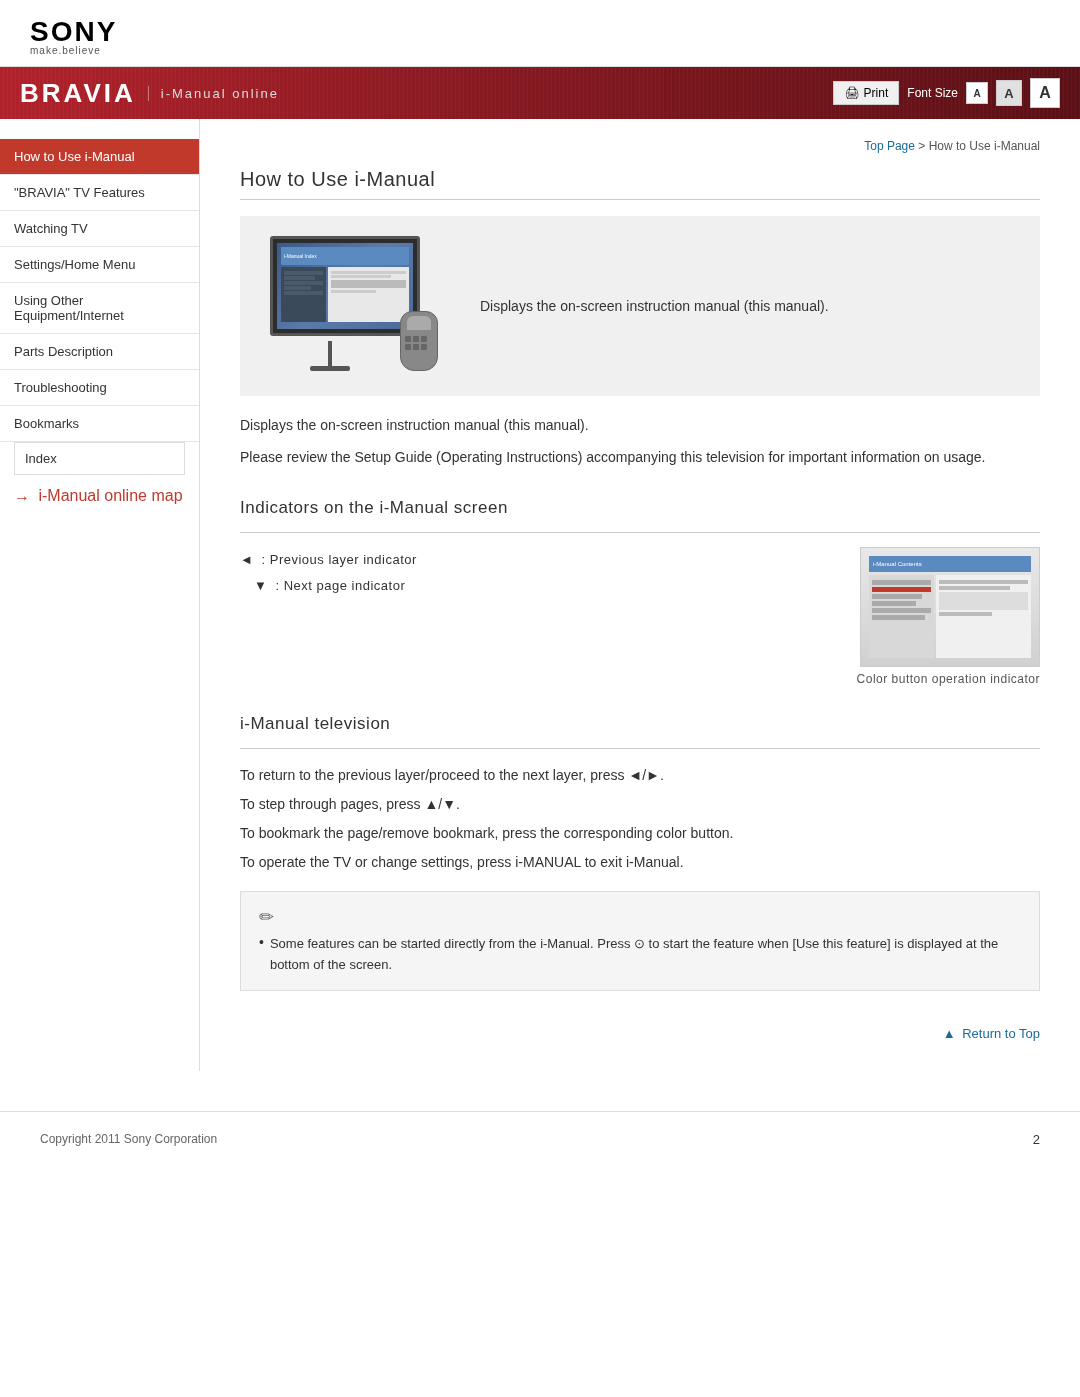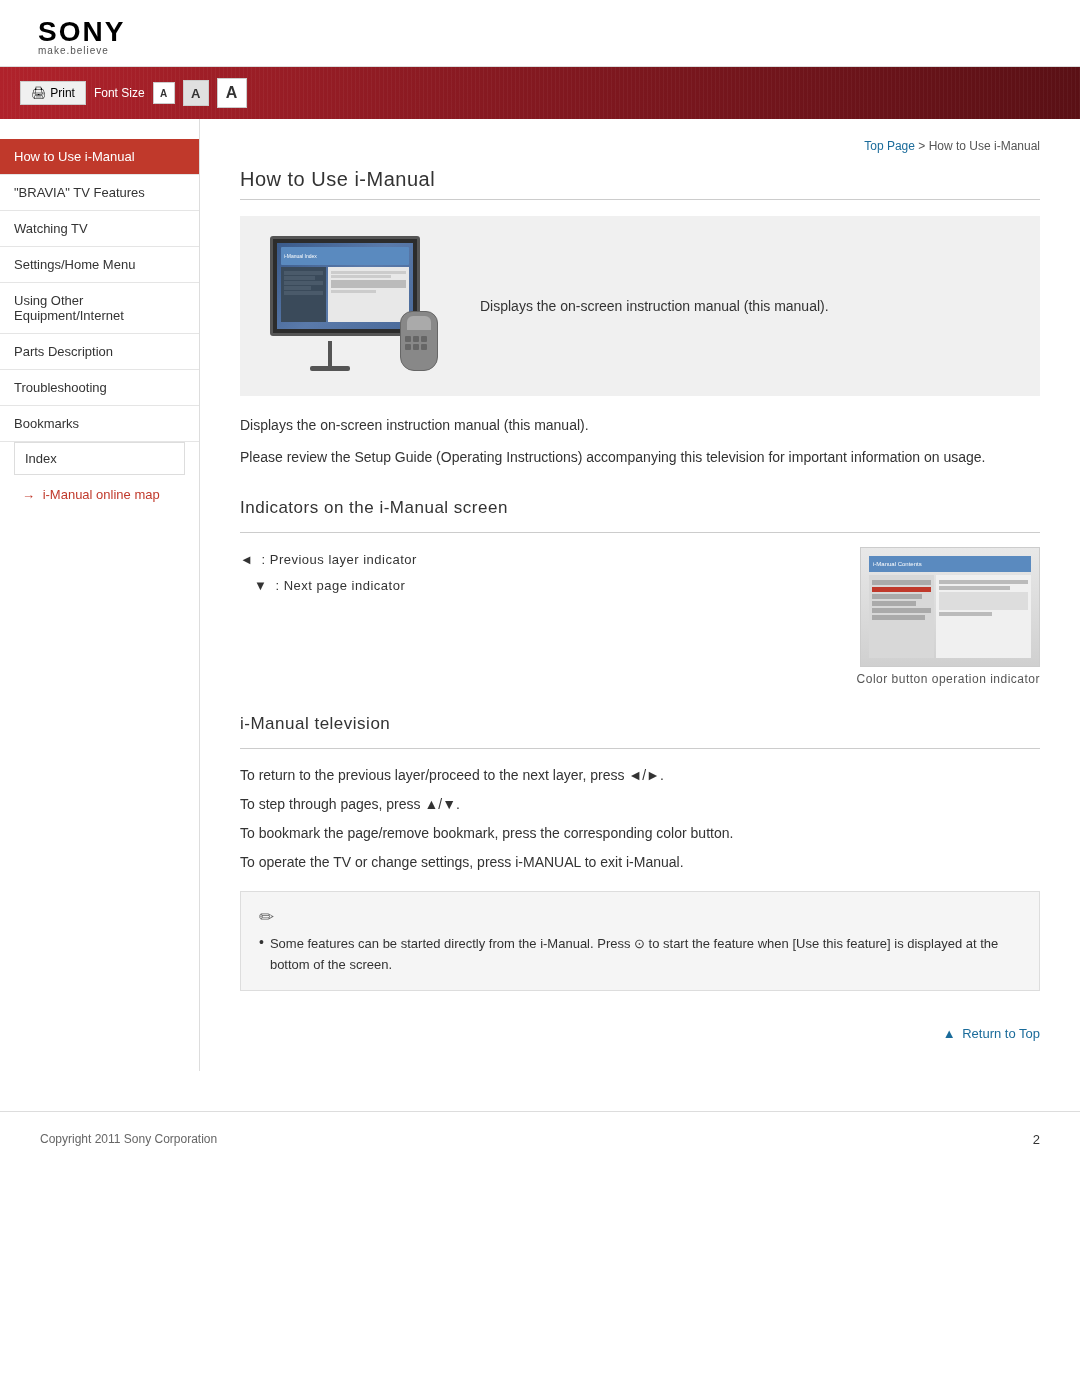"SONY" .sony-logo { margin-left: 8px -> none }
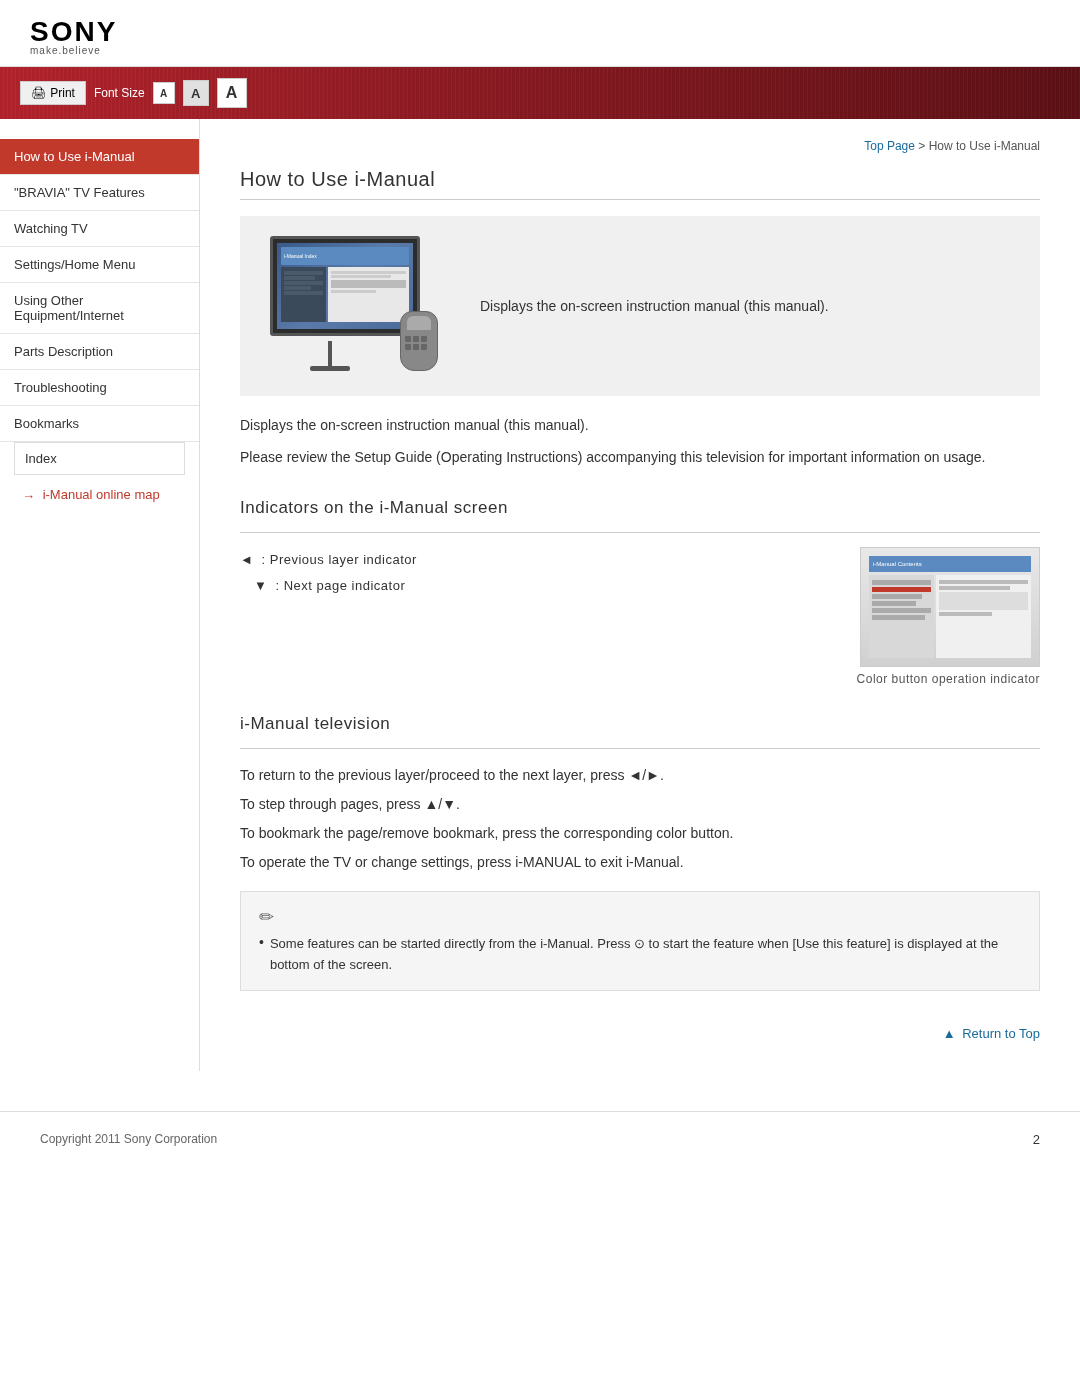"BRAVIA" div.bravia-left { html: none -> <div> <span>BRAVIA</span> <span>i-Manual online</span> </div> }
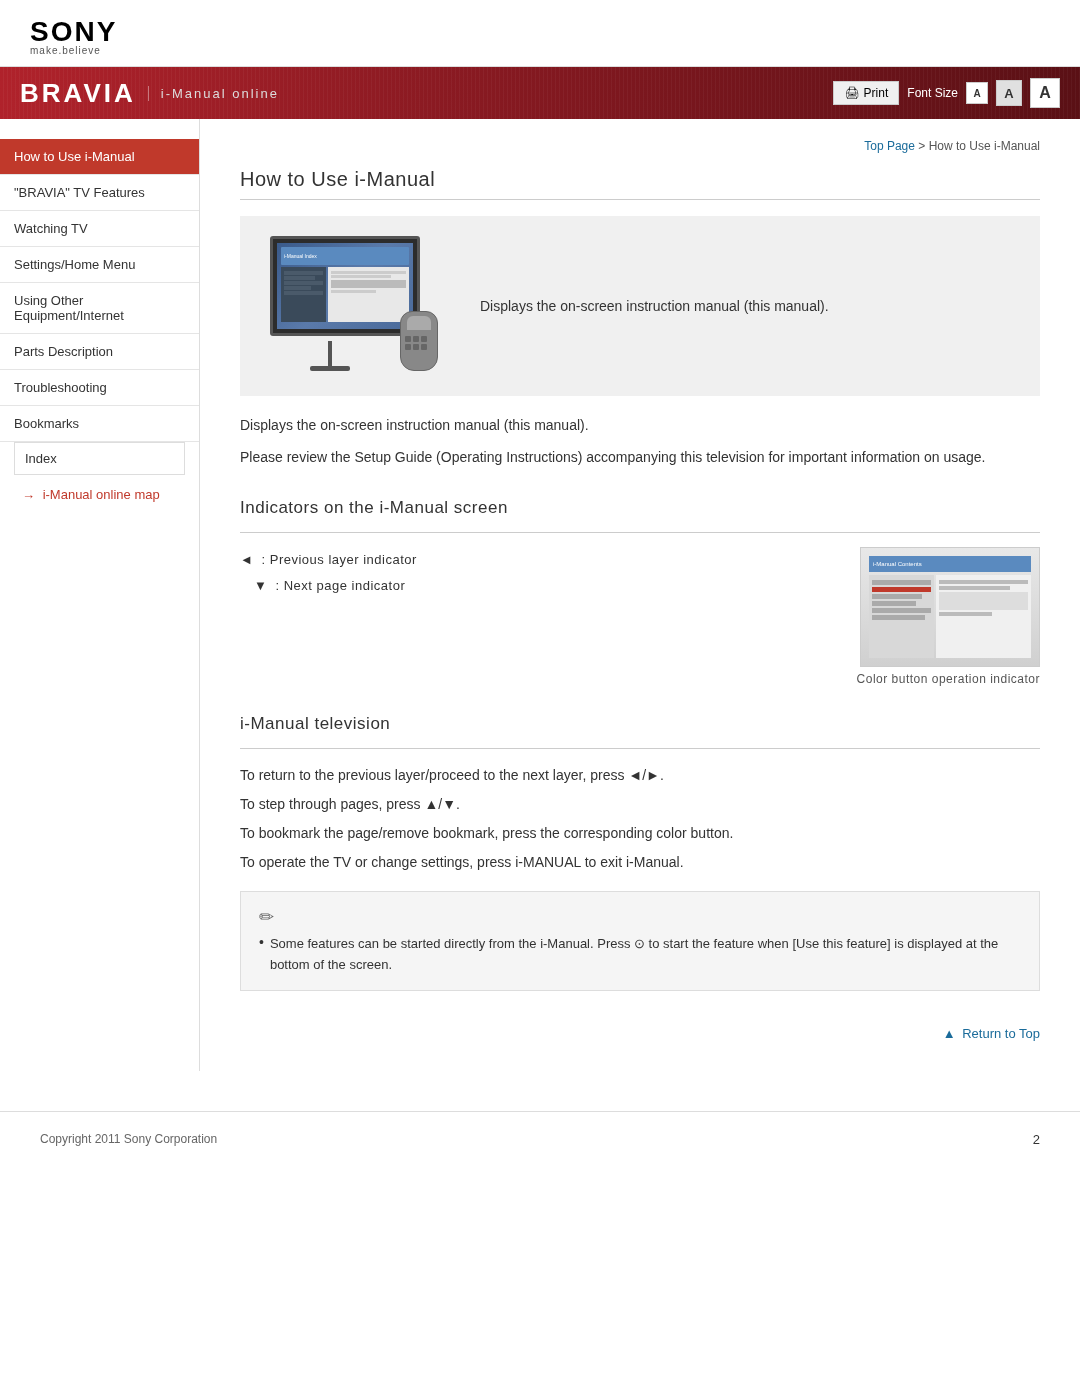"→ i-Manual online map" .sidebar-online-map { font-size: 13px -> 16px; padding: 12px 22px -> 12px 14px }
